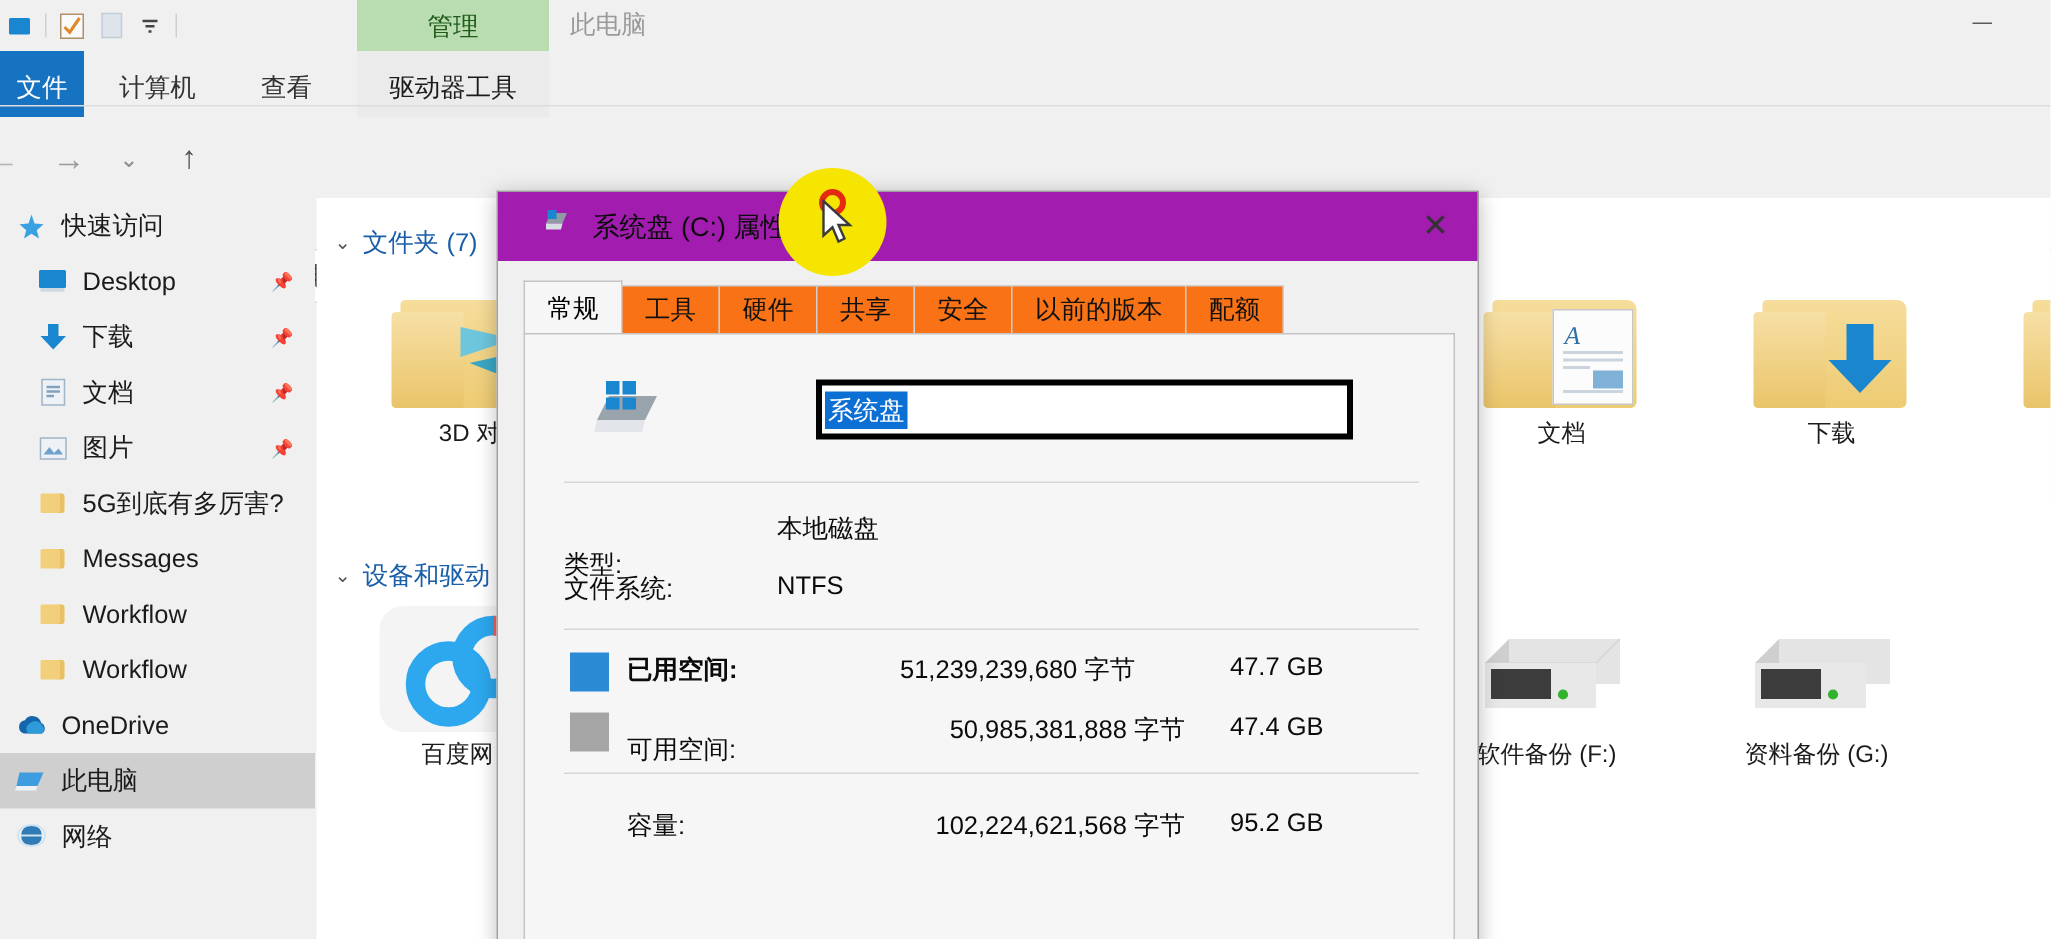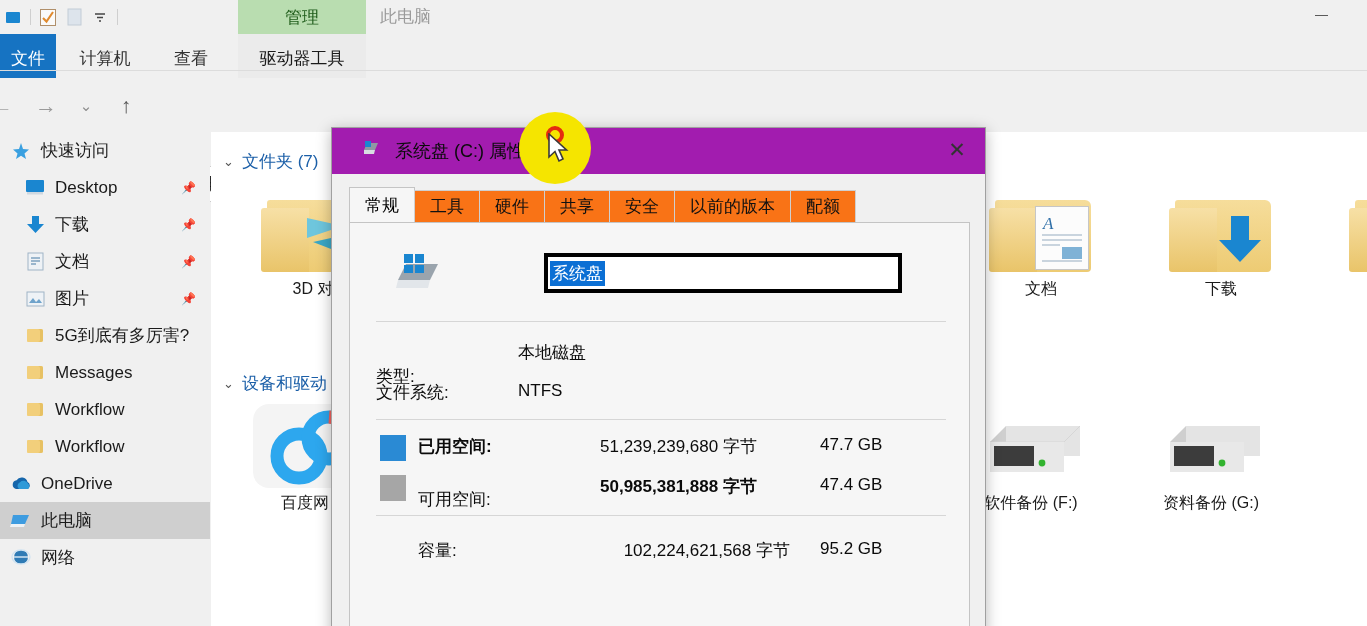"50,985,381,888 字节" div.prow { font-weight: bold -> none; text-align: left -> right }
